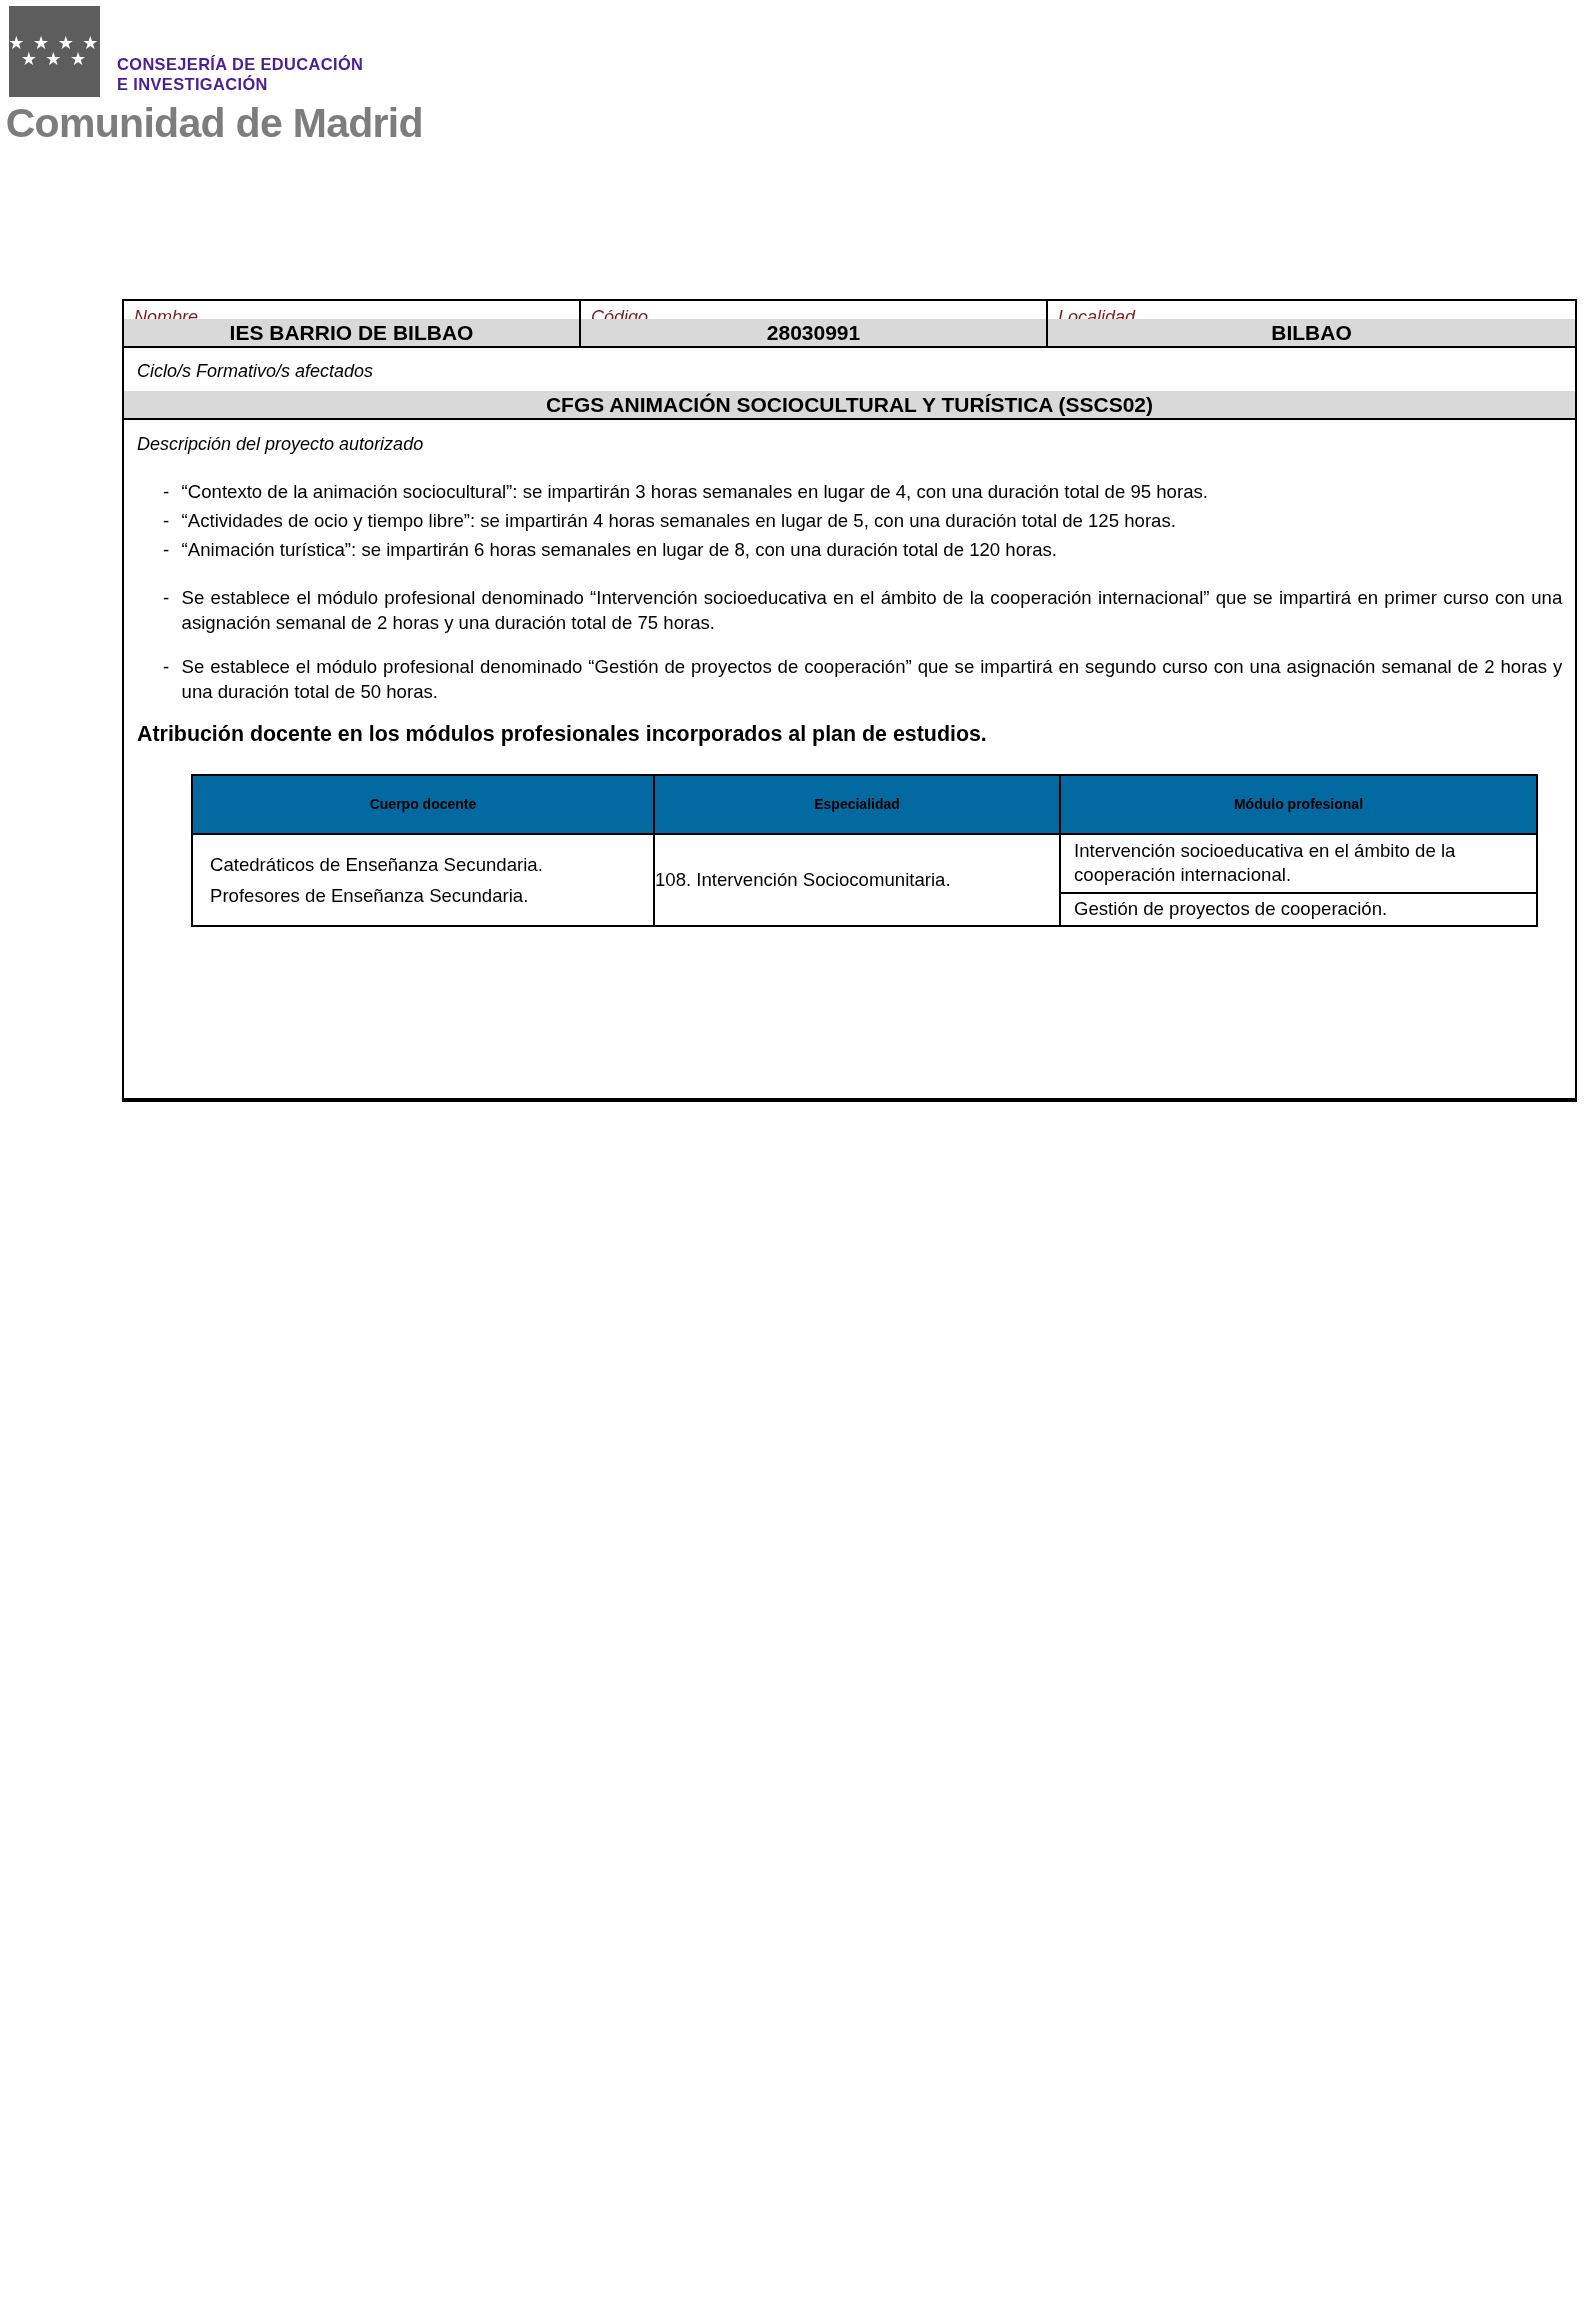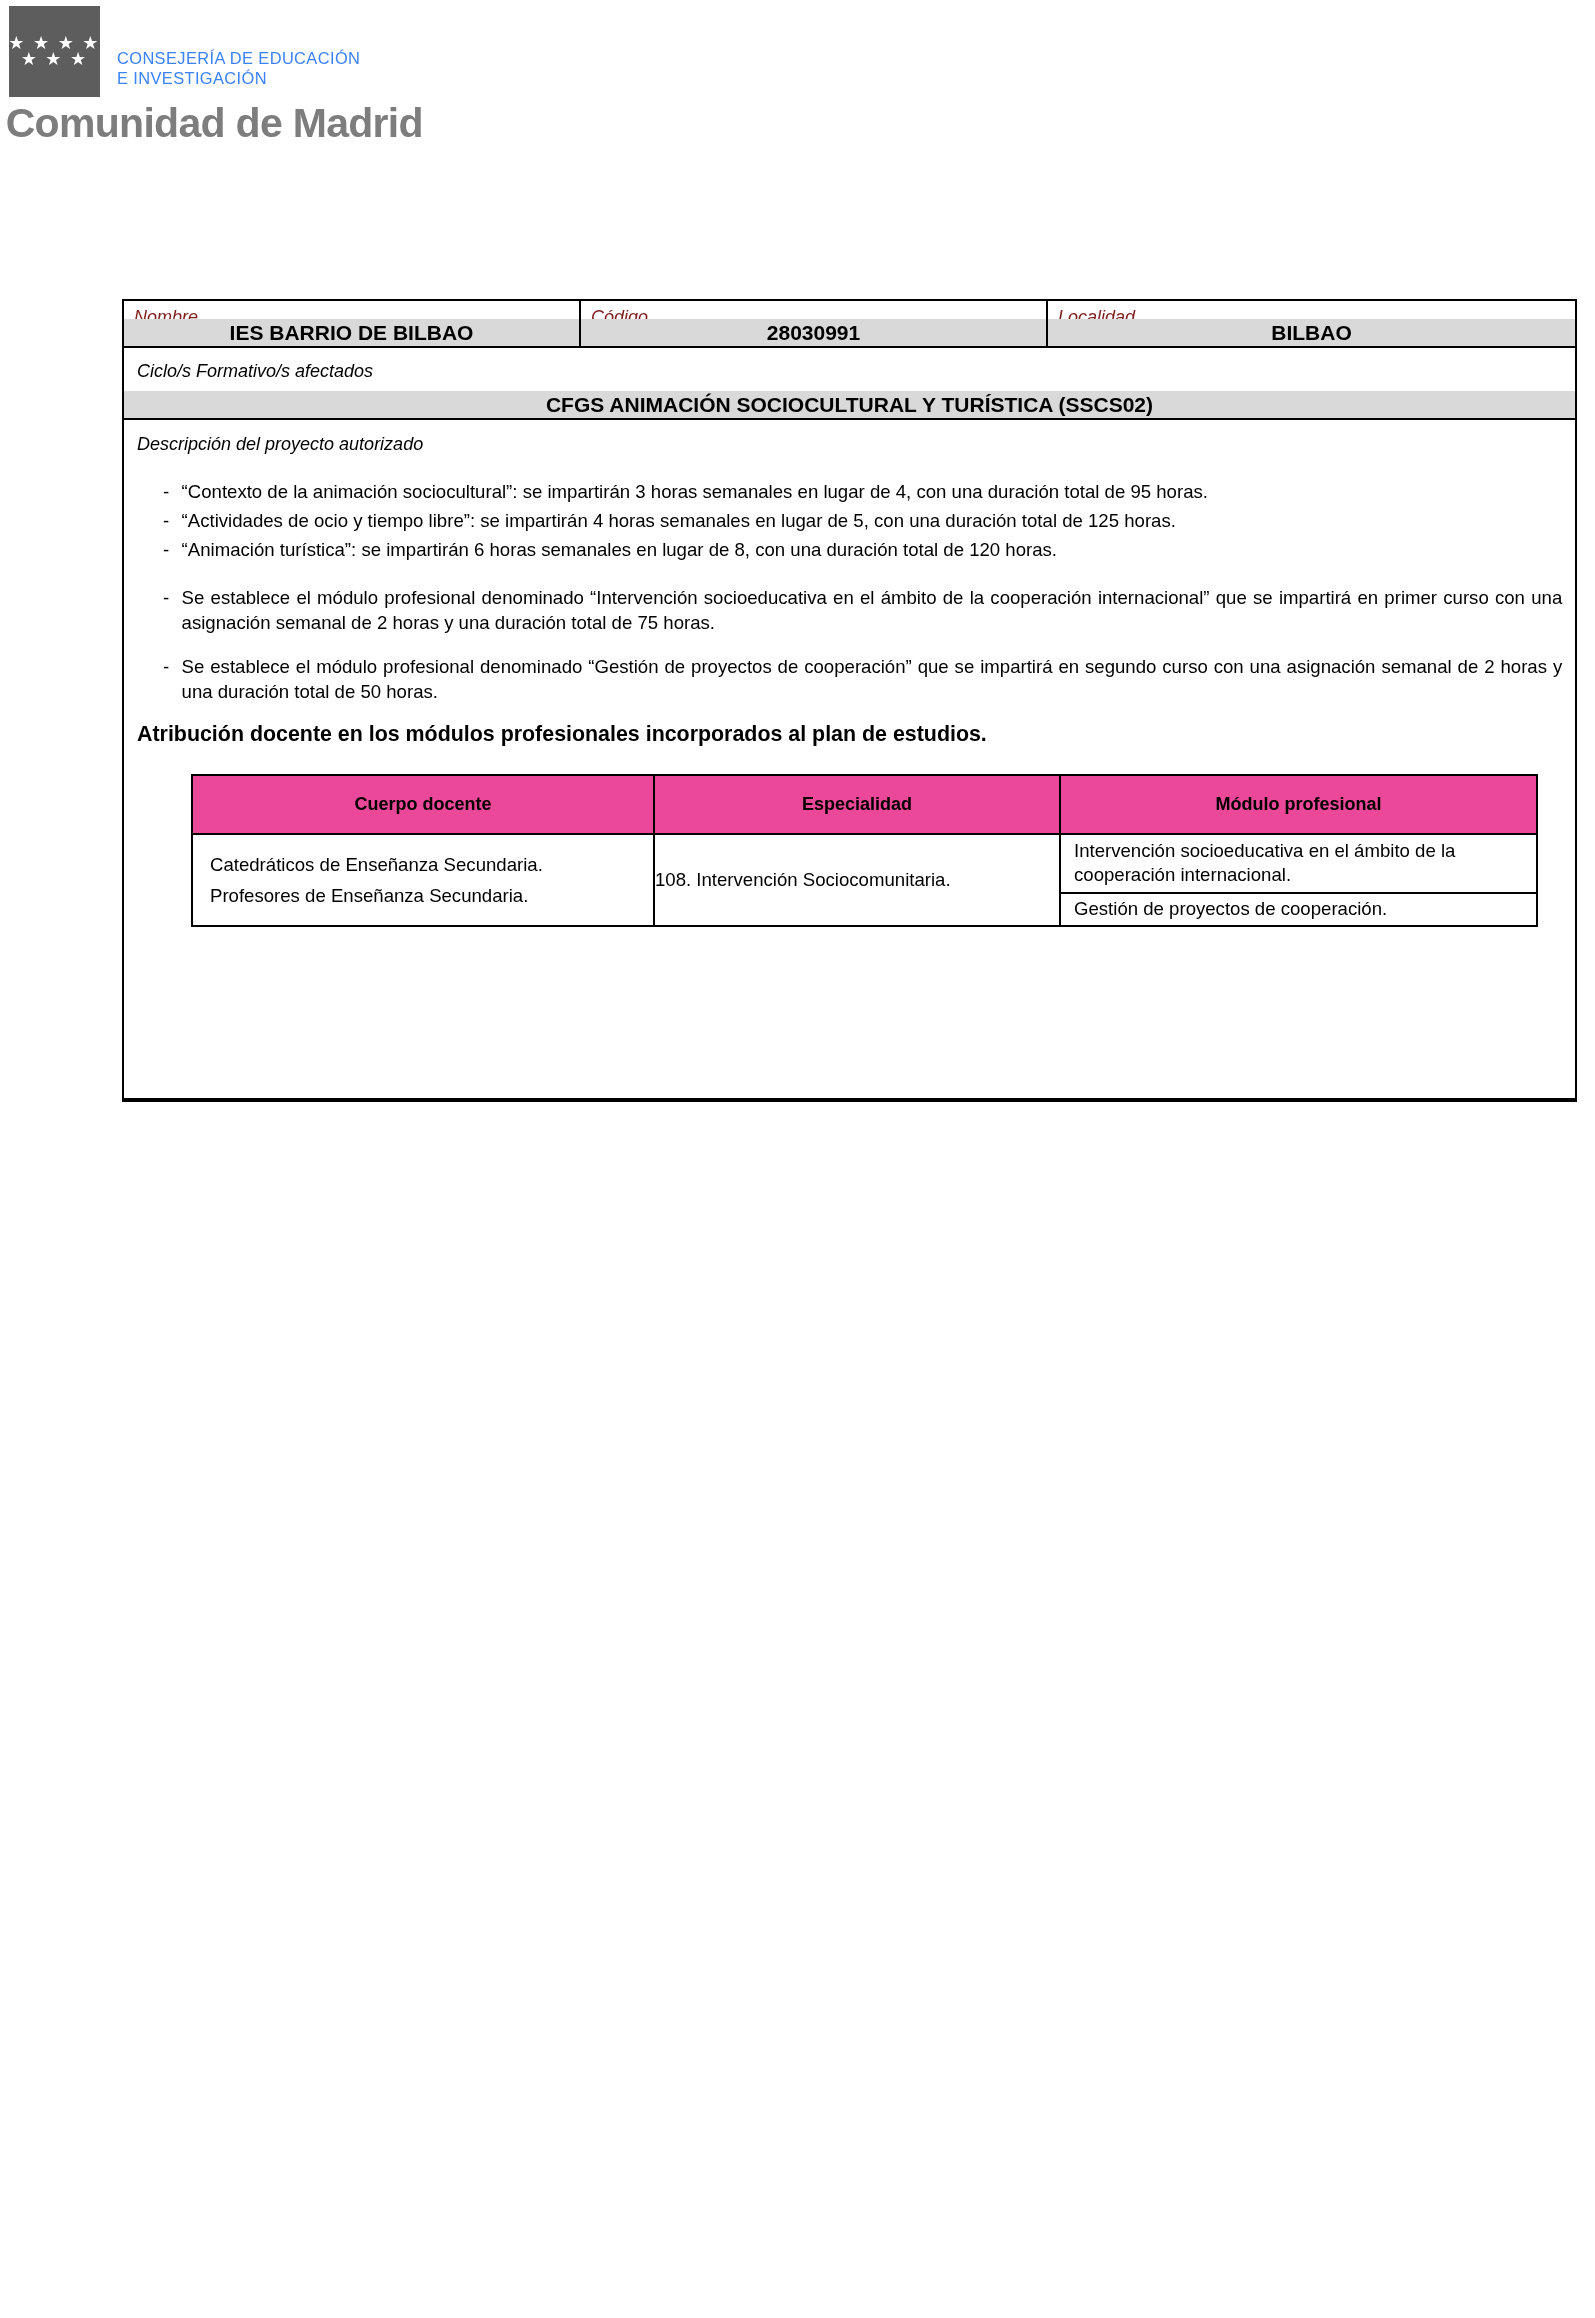"CONSEJERÍA DE EDUCACIÓN" .consejeria { color: #3b82f6 -> #4c1d95; font-weight: 400 -> 700; top: 48px -> 54px }
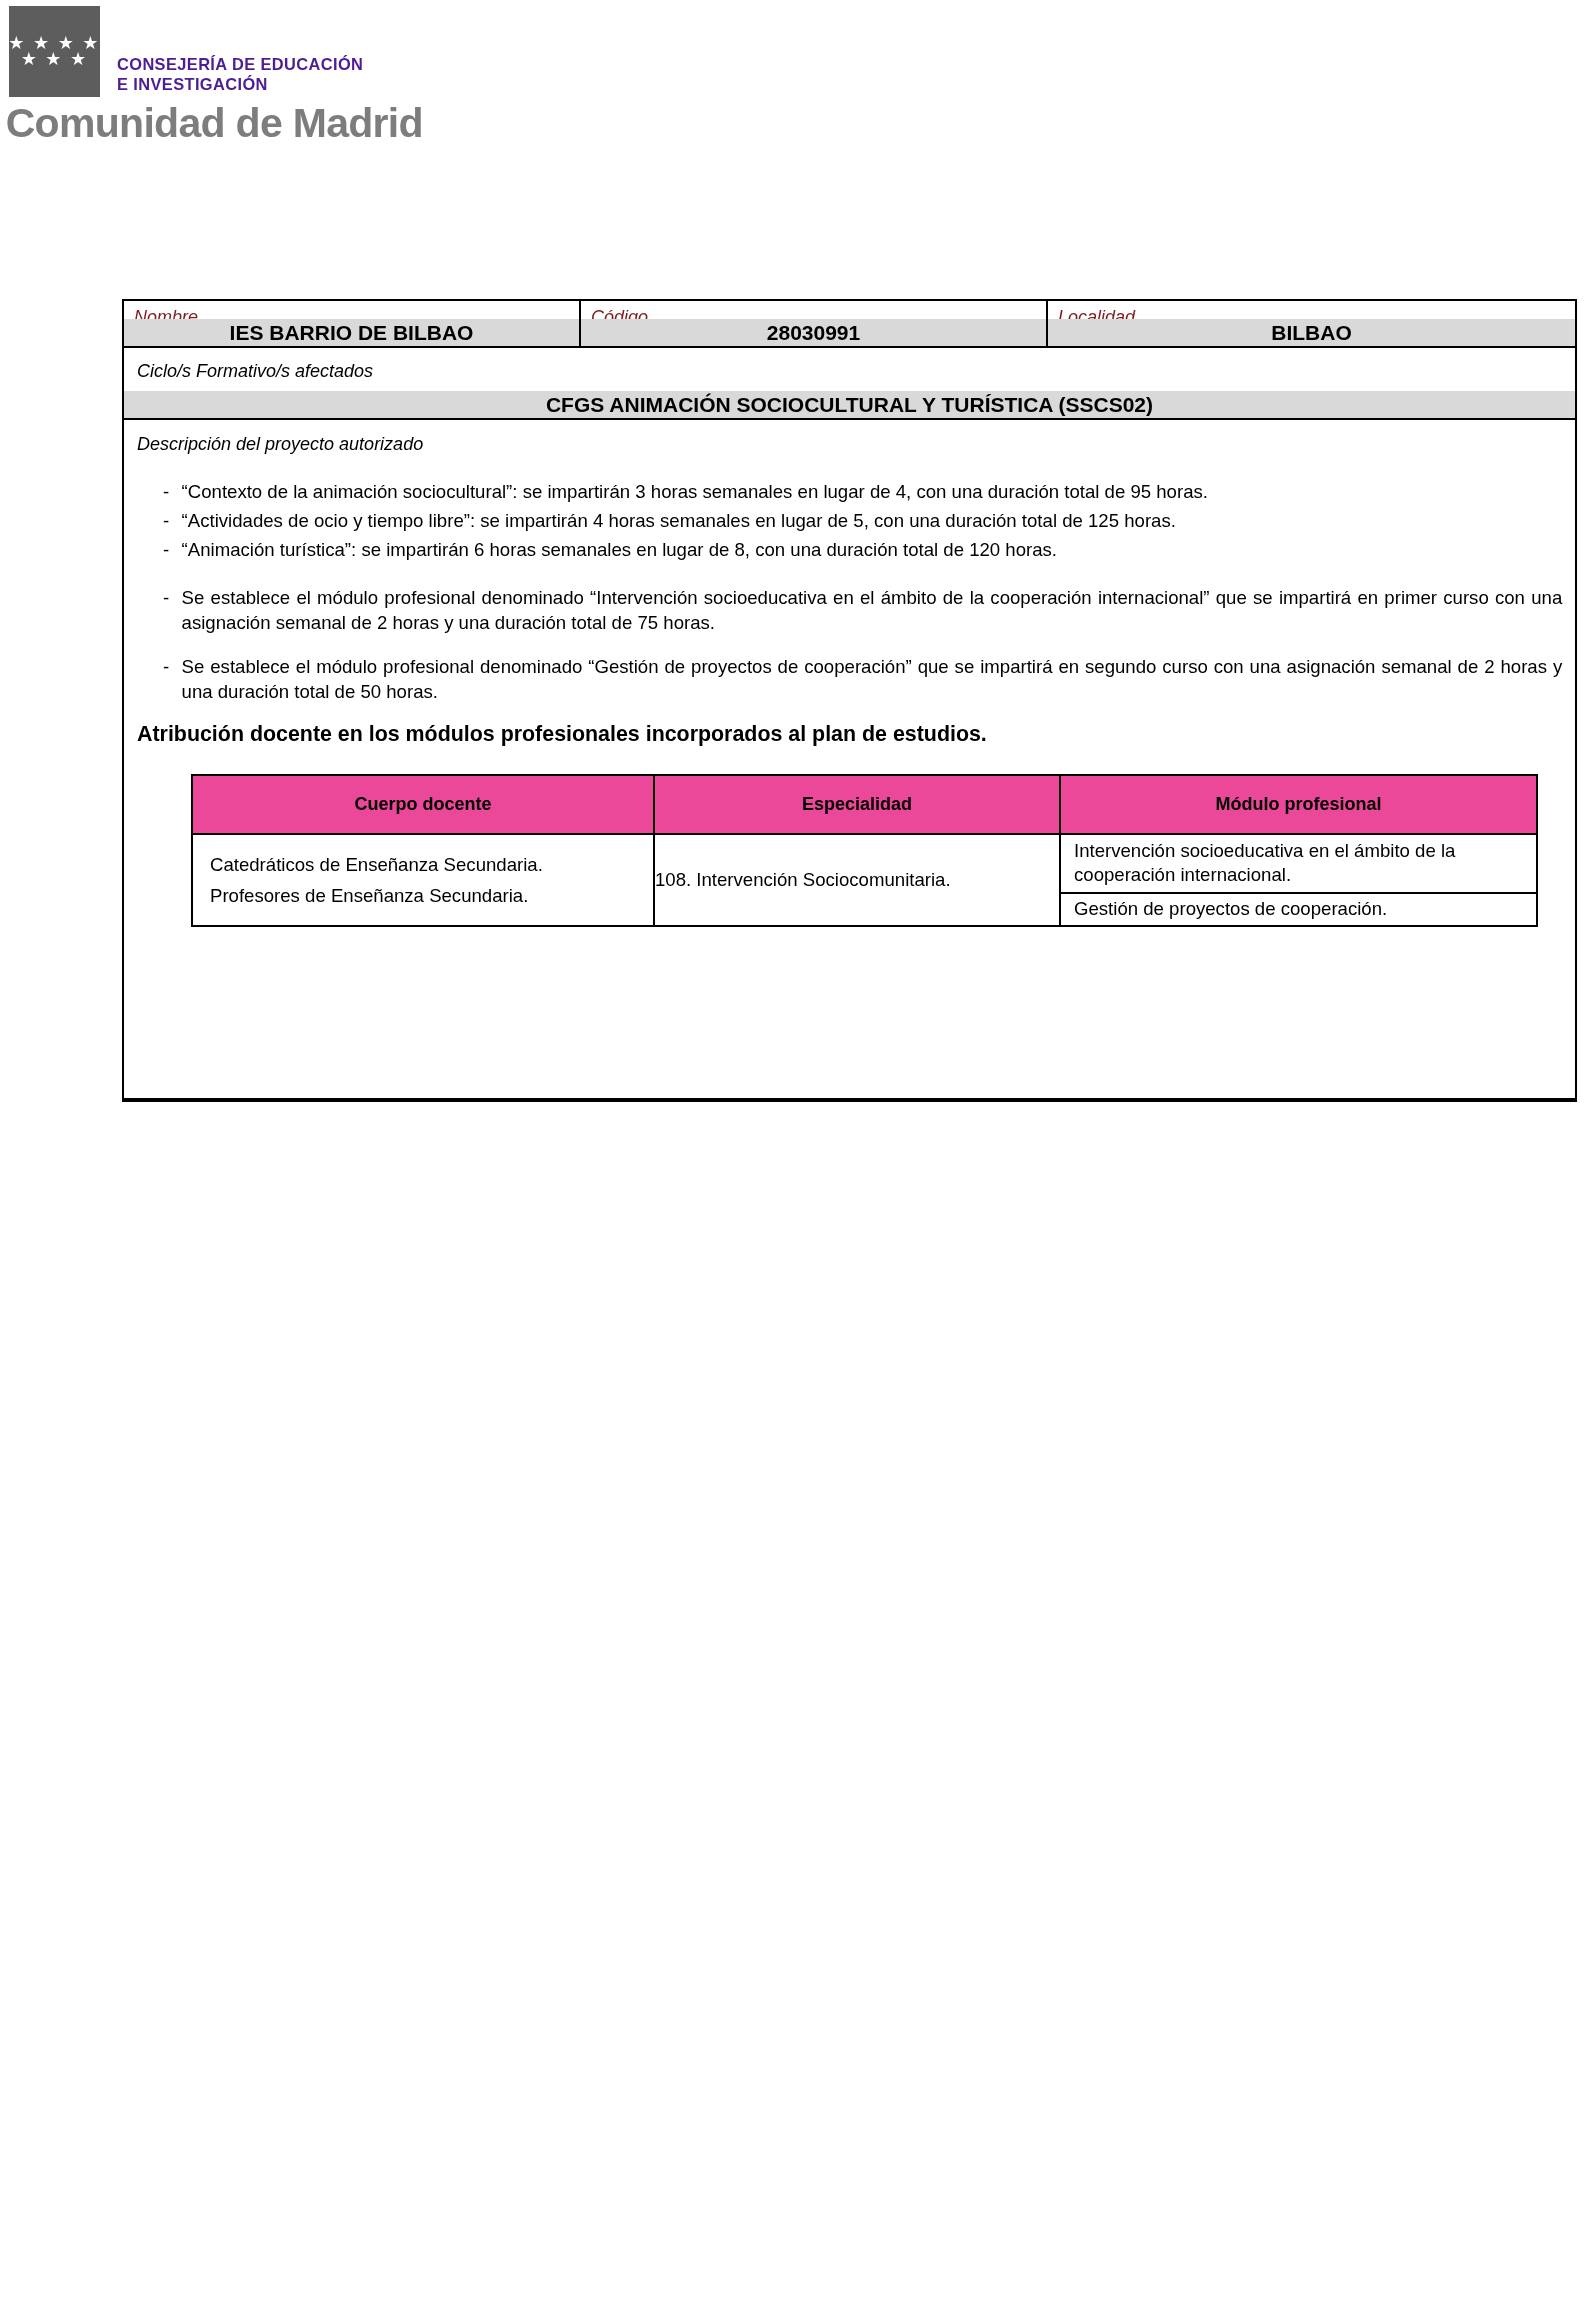"Cuerpo docente" .attrib-table thead th { background: #ec4899 -> #0369a1; font-size: 18px -> 14px }
